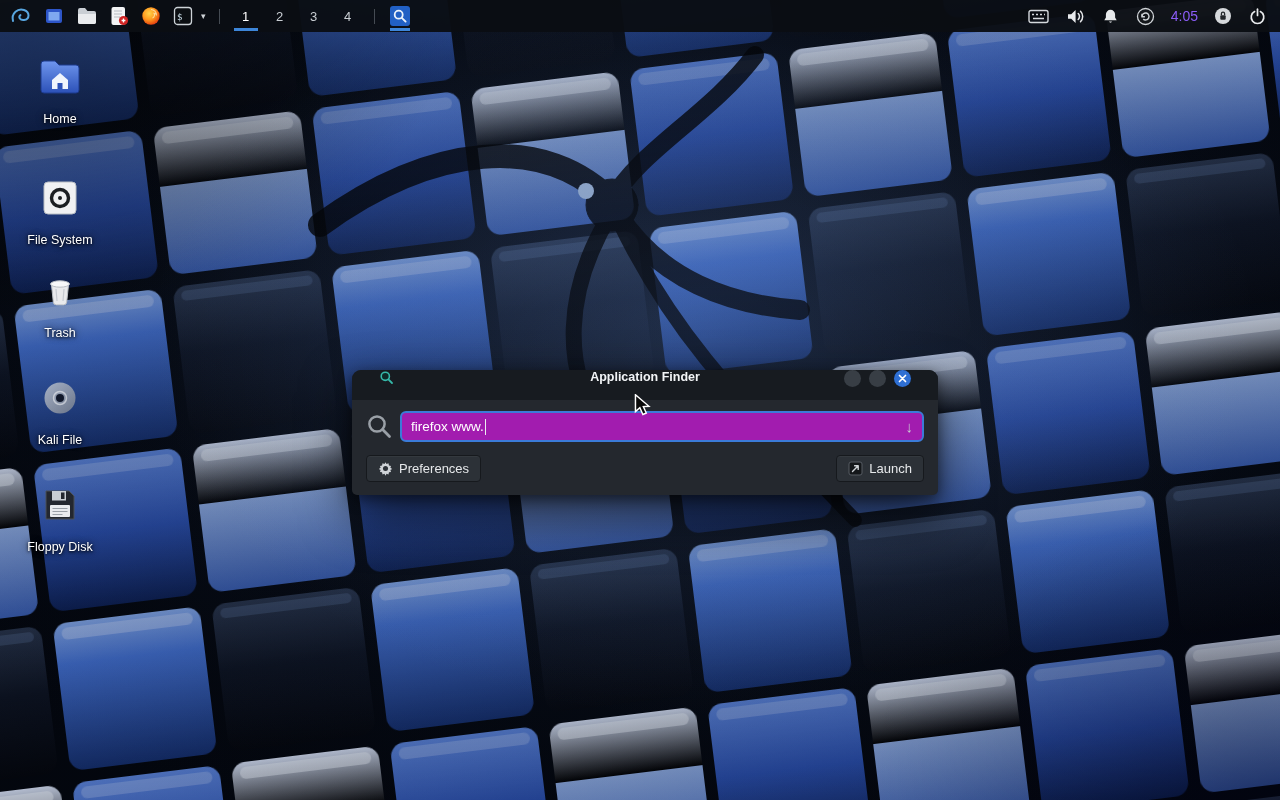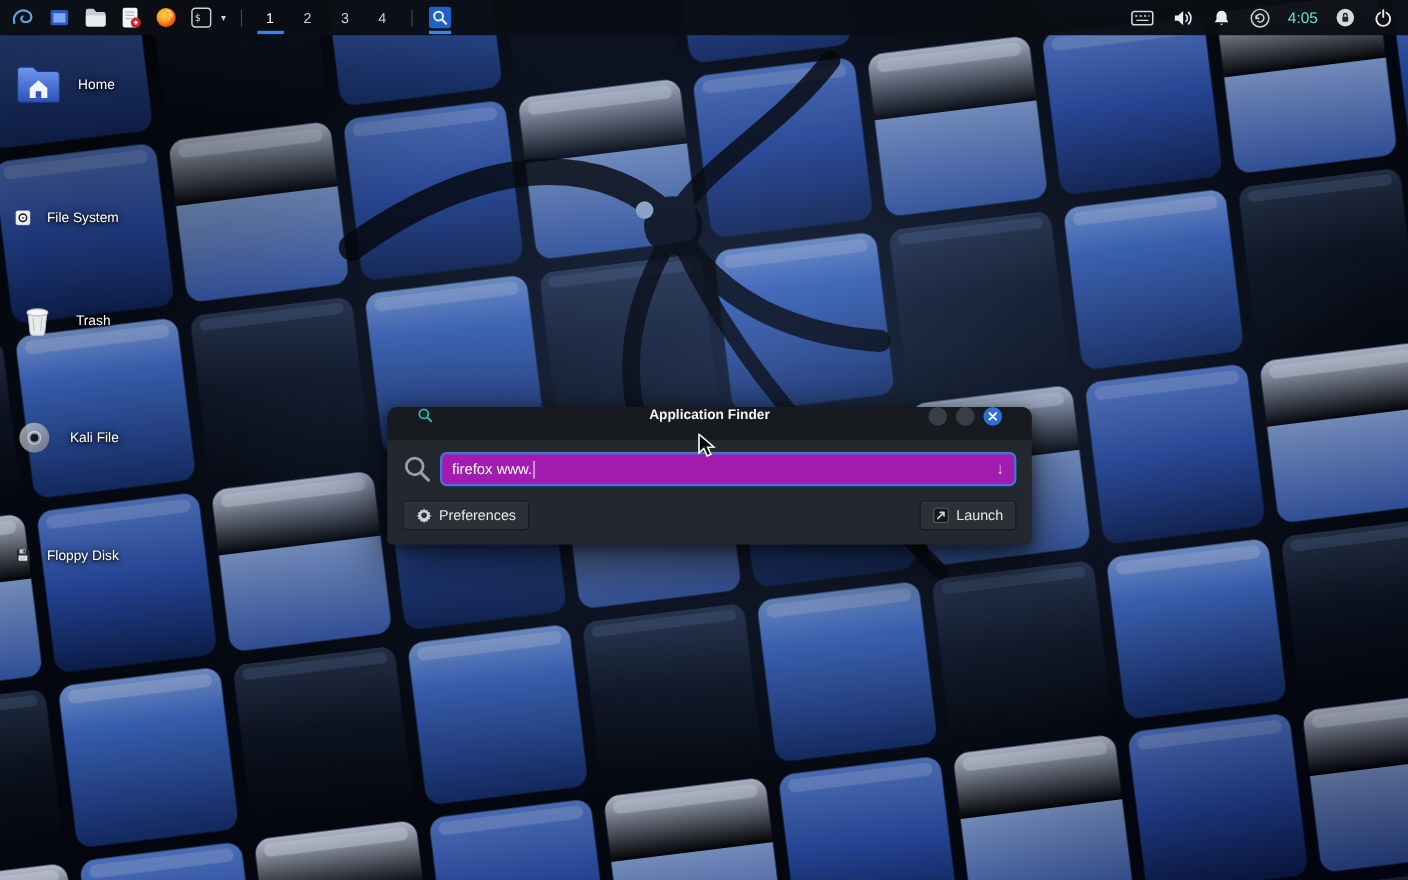"4:05" .clock { color: #5eead4 -> #8b5cf6 }
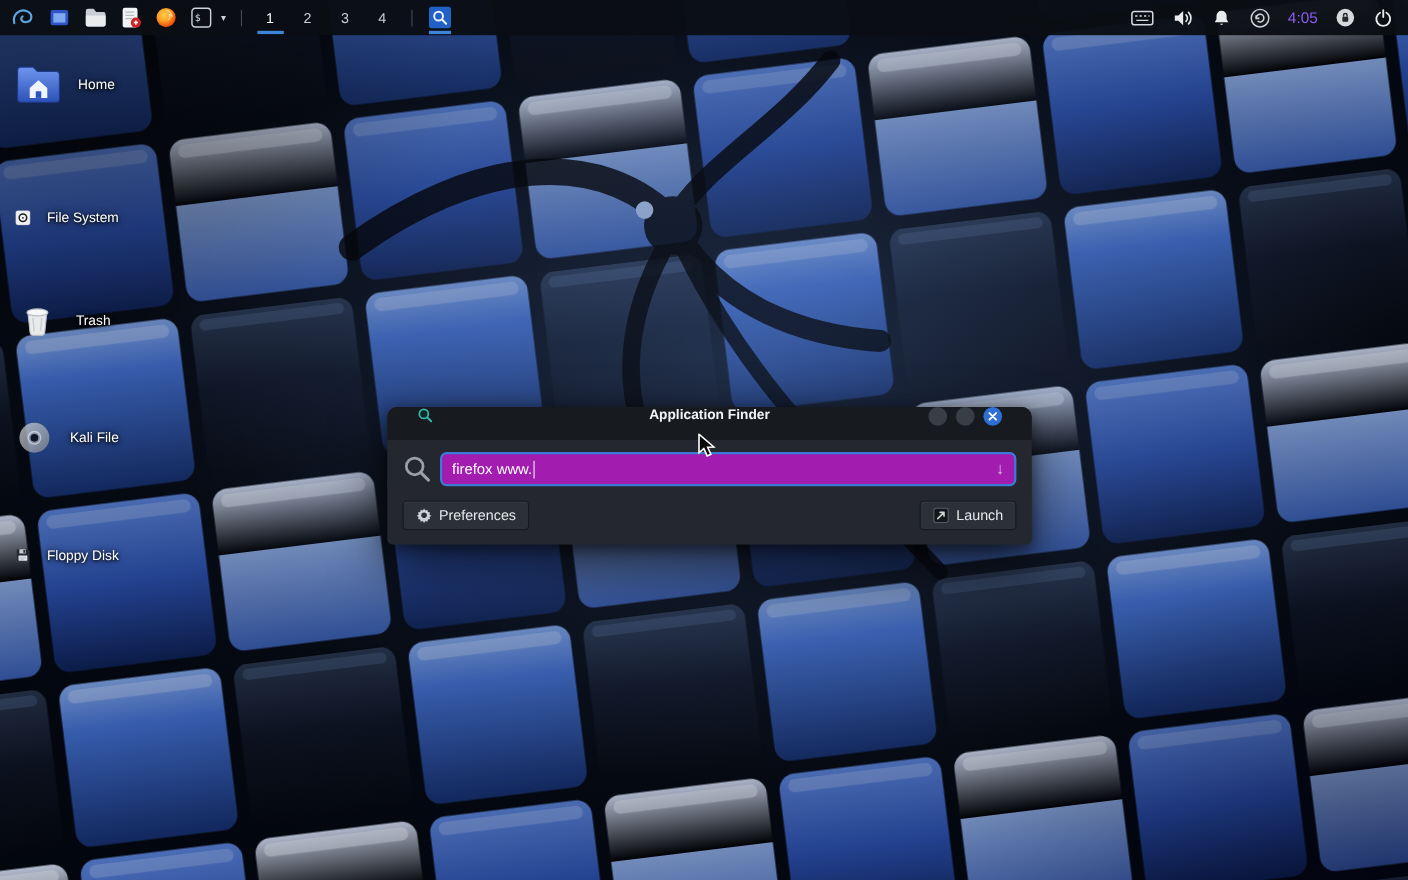"Home" .dicon { flex-direction: row -> column }
